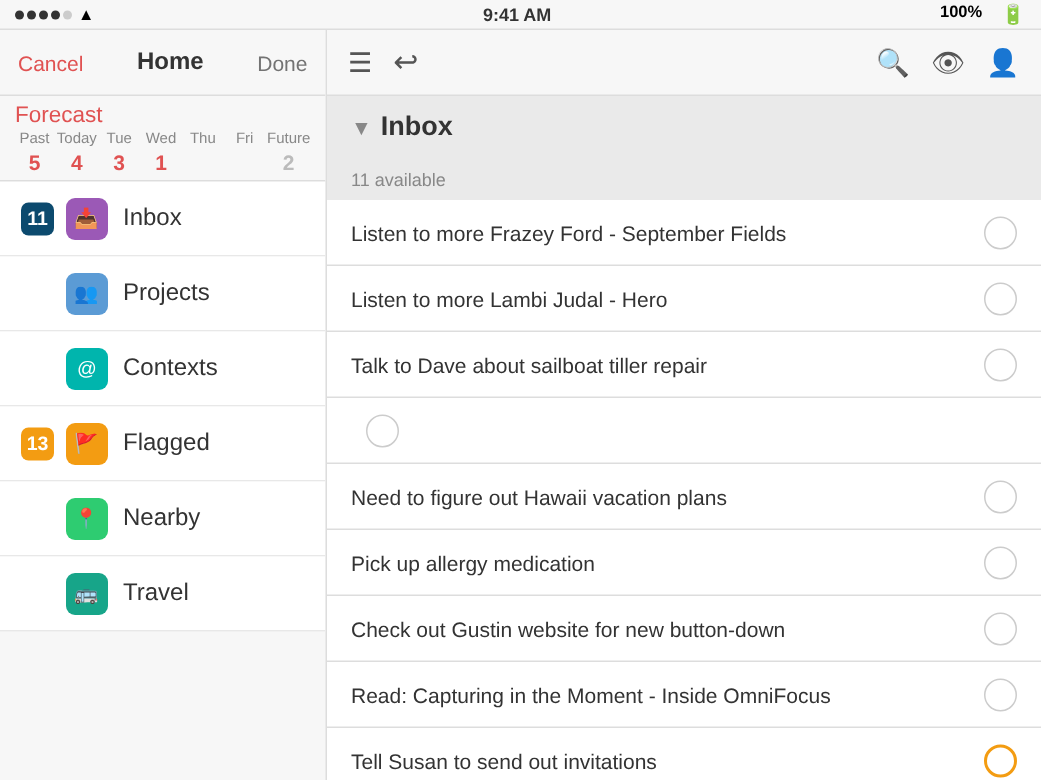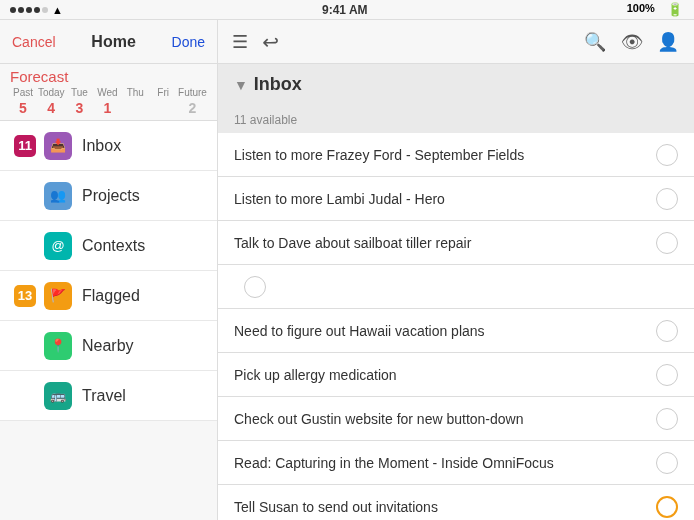"Done" .sidebar-done-btn { color: #1d4ed8 -> #737373 }
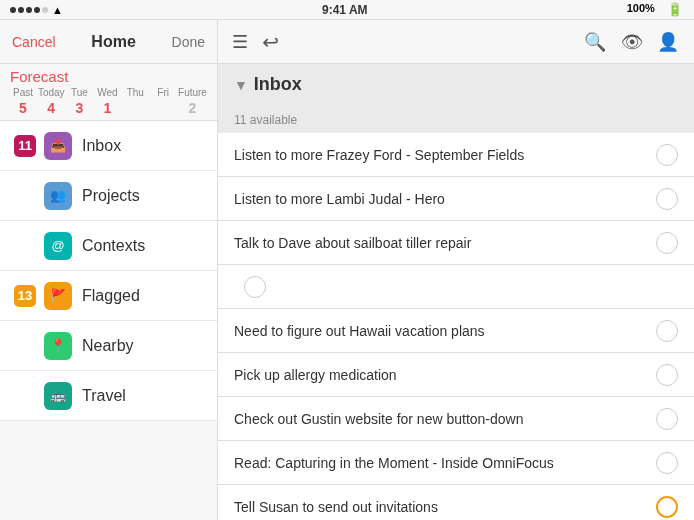"11" .nav-badge { background: #be185d -> #0c4a6e }
